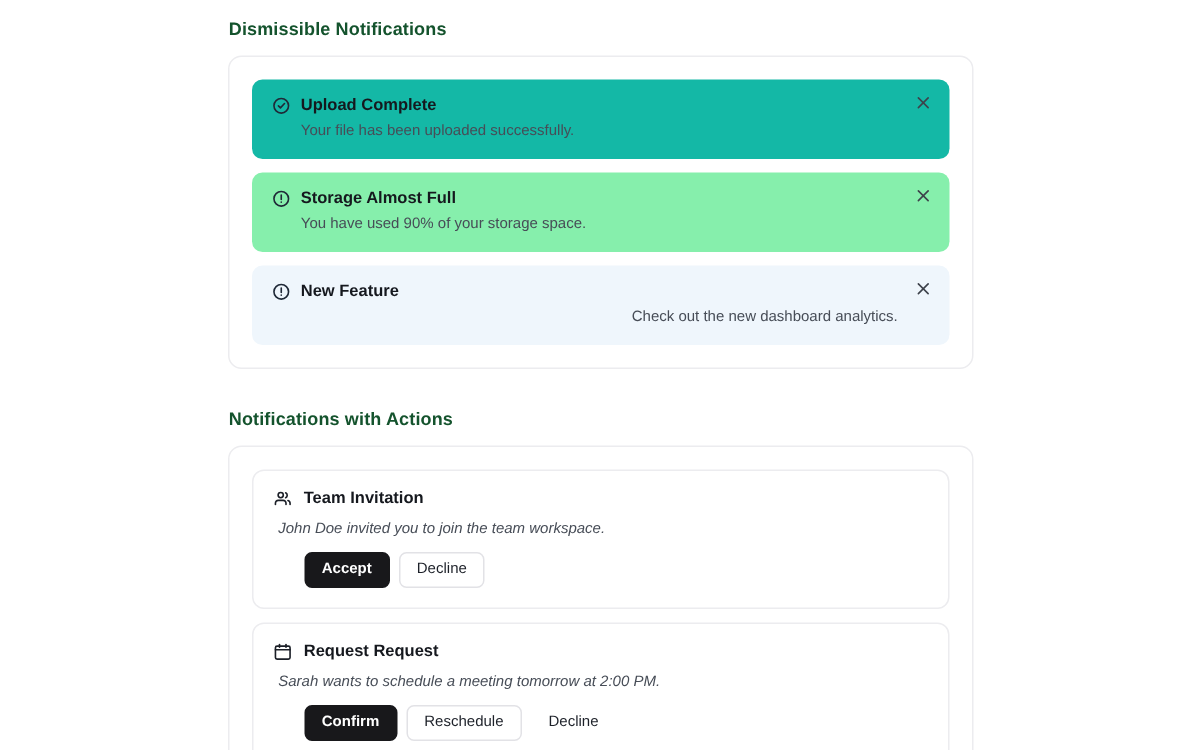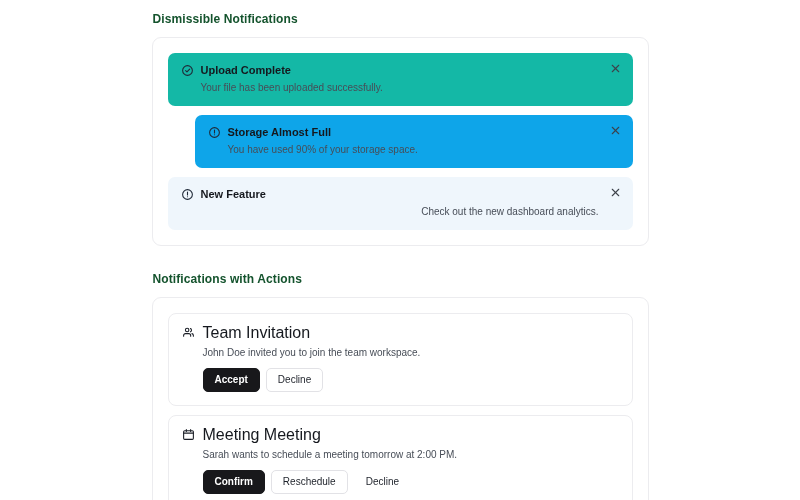"Storage Almost Full" .notif.warning { background: #0ea5e9 -> #86efac; margin-left: 27px -> none }
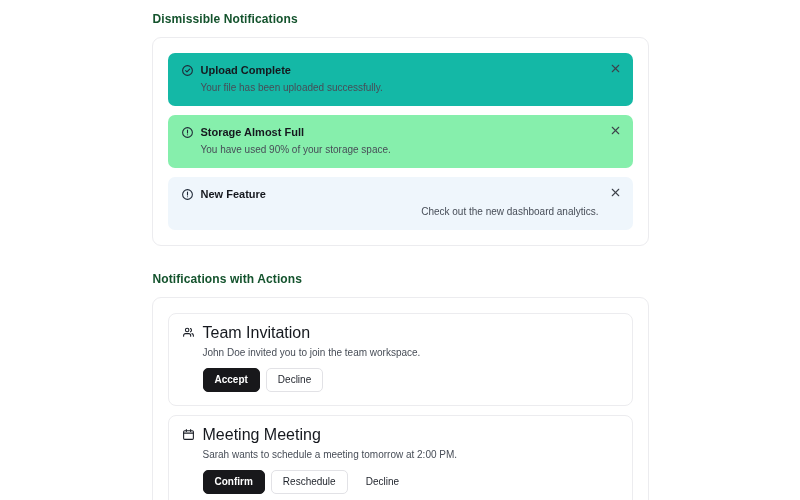"Team Invitation" .action-title { font-size: 16px -> 11px; font-weight: normal -> bold }
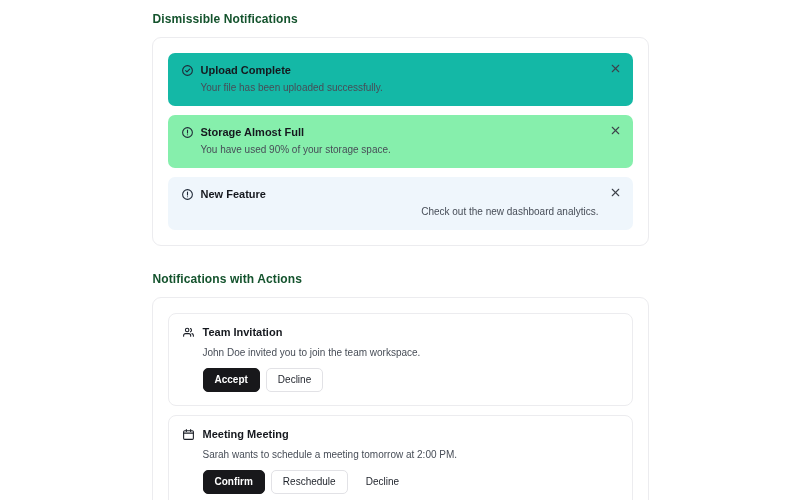"John Doe invited you to" .action-msg { font-style: none -> italic; margin: 7px 0 0 21px -> 7px 0 0 4px }
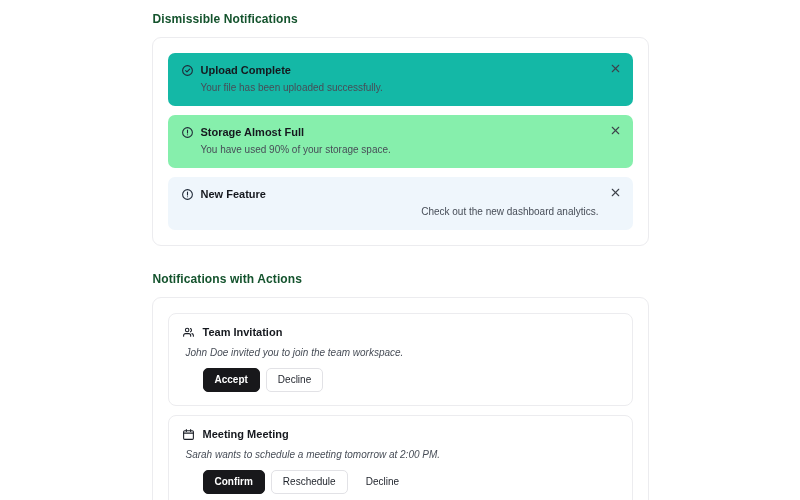"Meeting Meeting" span.action-title { text: Meeting Meeting -> Request Request }
